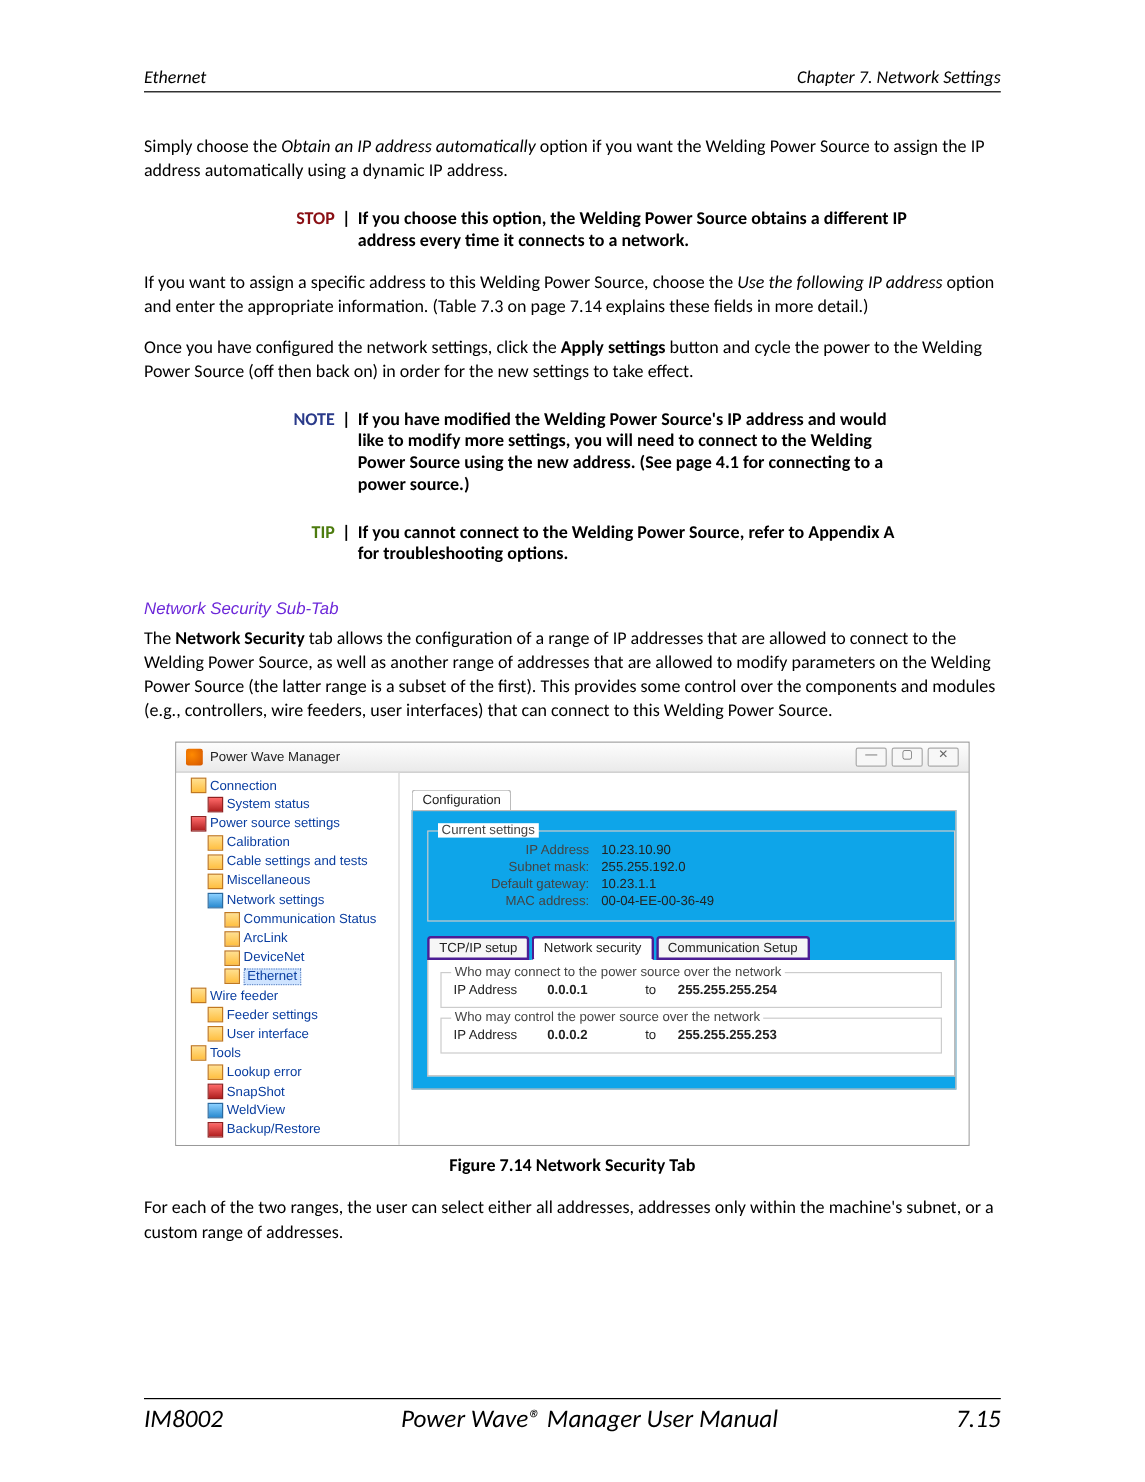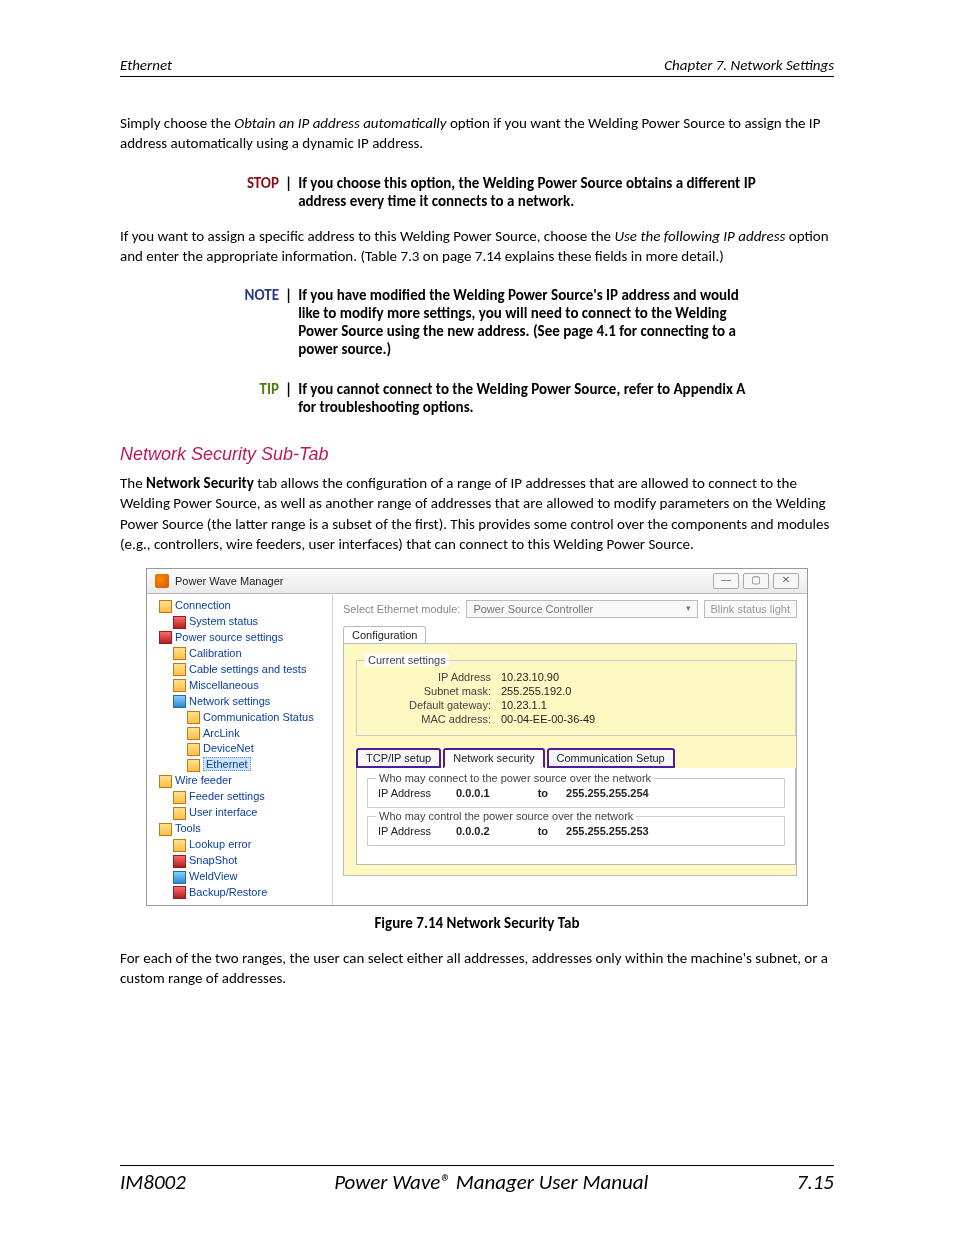"Once you have configured the" p { html: none -> <p><span>Once you have configured the network settings, click the </span><strong>Apply settings</strong><span> button and cycle the power to the Welding Power Source (off then back on) in order for the new settings to take effect.</span></p> }
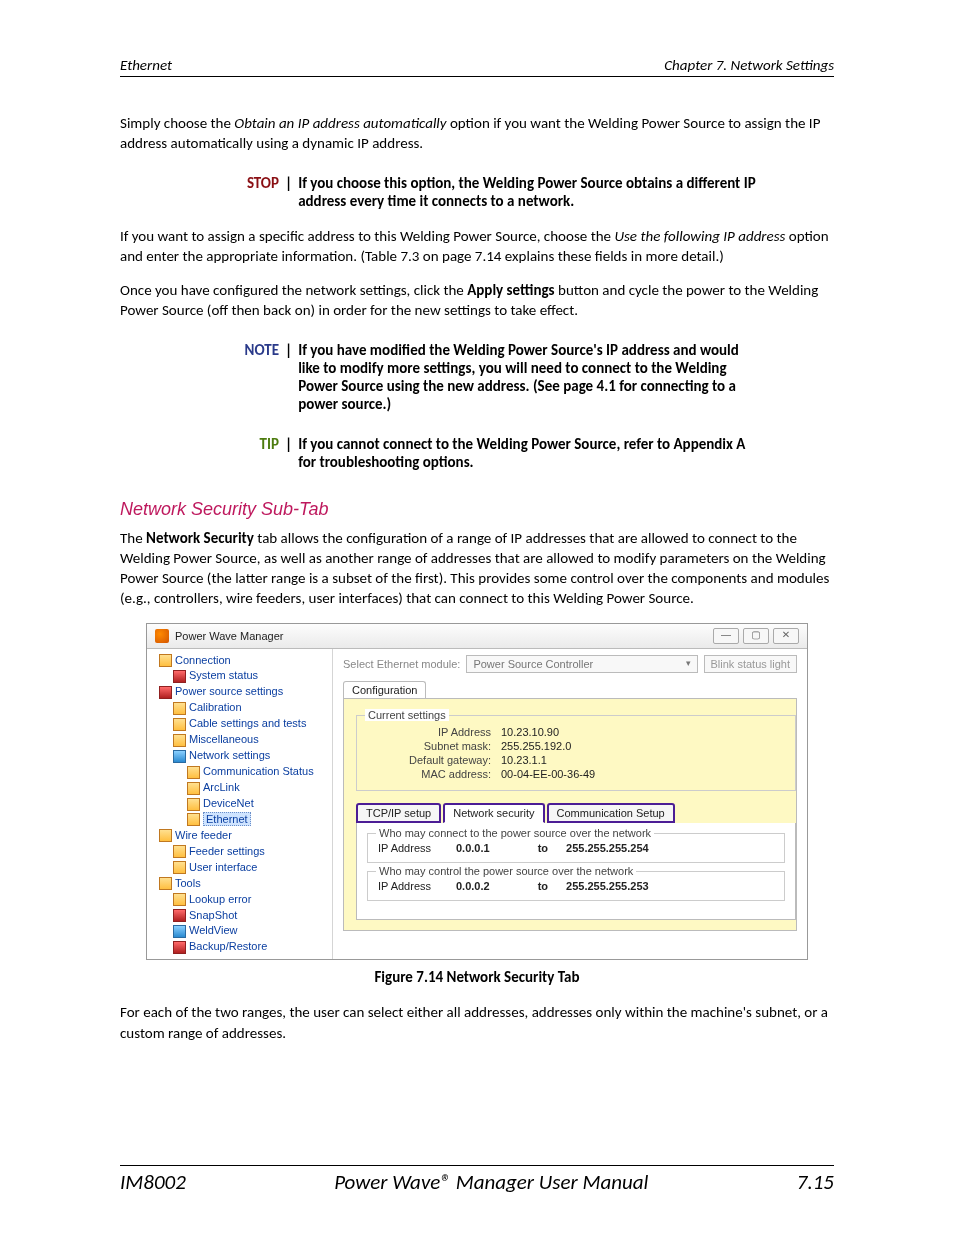"Network Security Sub-Tab" h2.sub { color: #be185d -> #6d28d9; font-size: 18px -> 14px }
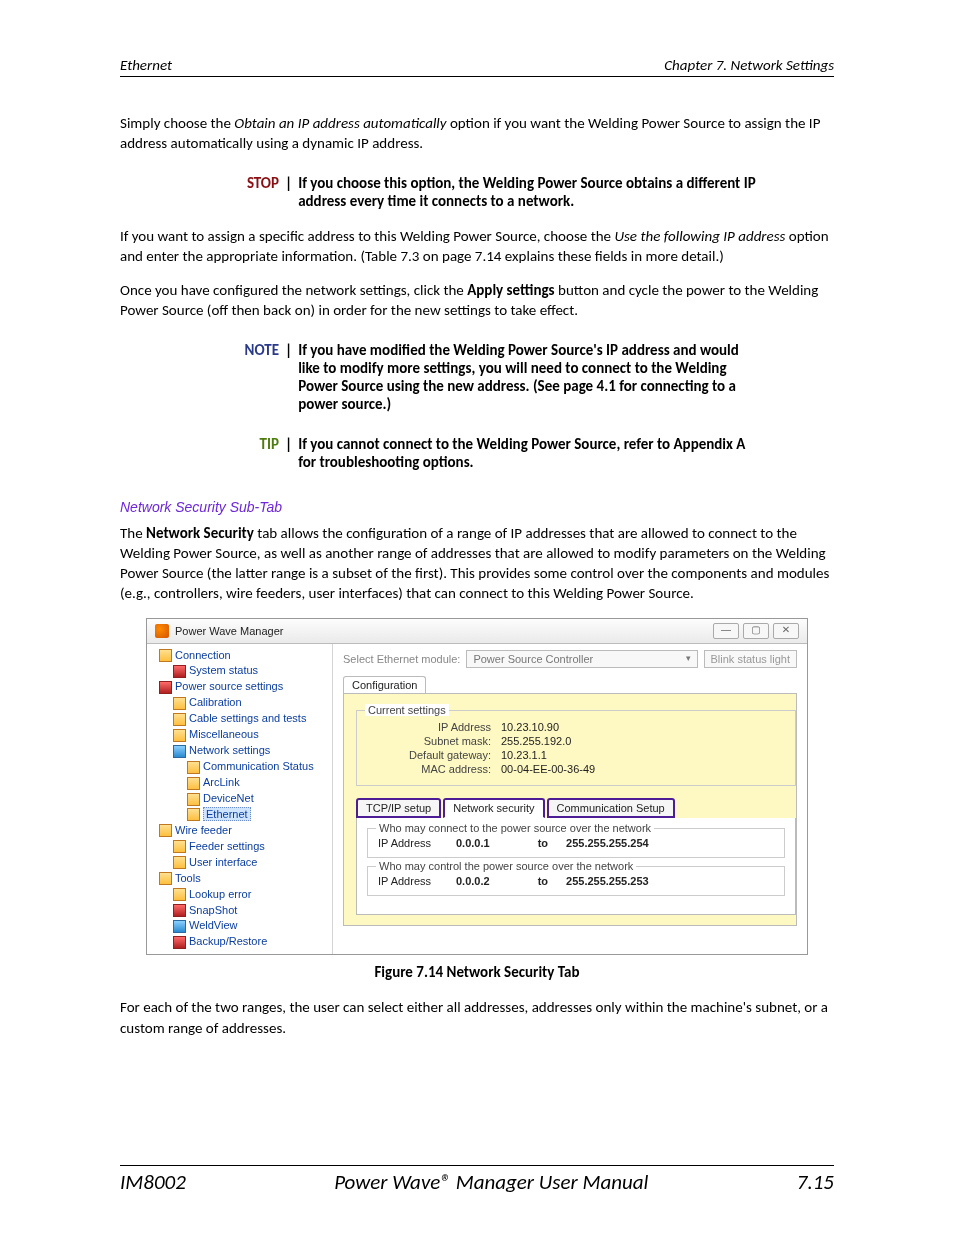"Select Ethernet module:" div.row-top { html: <div> <span>Select Ethernet module:</span> <span> <span>Power Source Controller</span> <span>▾</span> </span> <span>Blink status light</span> </div> -> none }
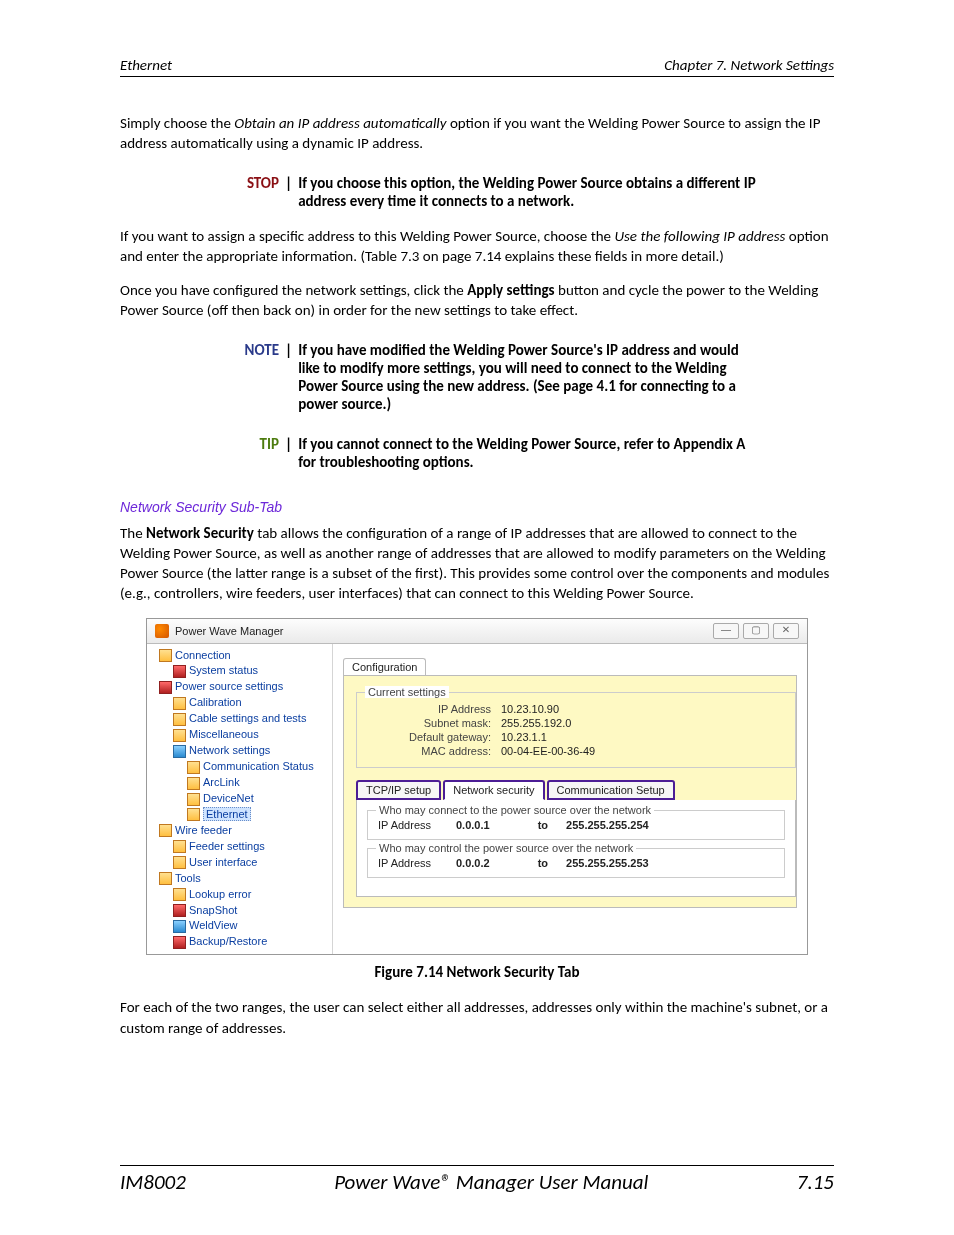"Current settings" .tabpane { background: #fef9c3 -> #0ea5e9 }
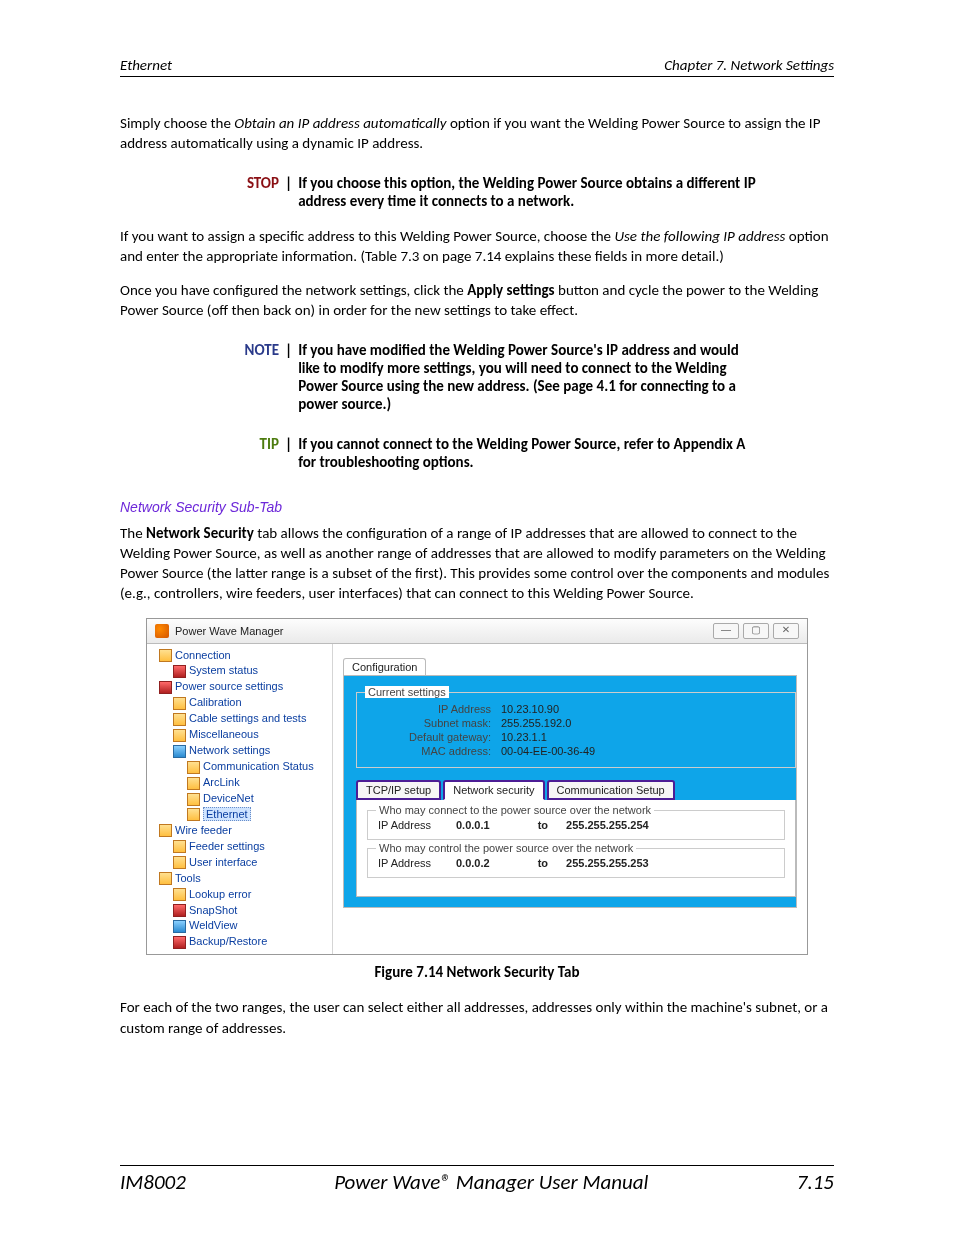"to" .rangerow .to { font-weight: bold -> none }
